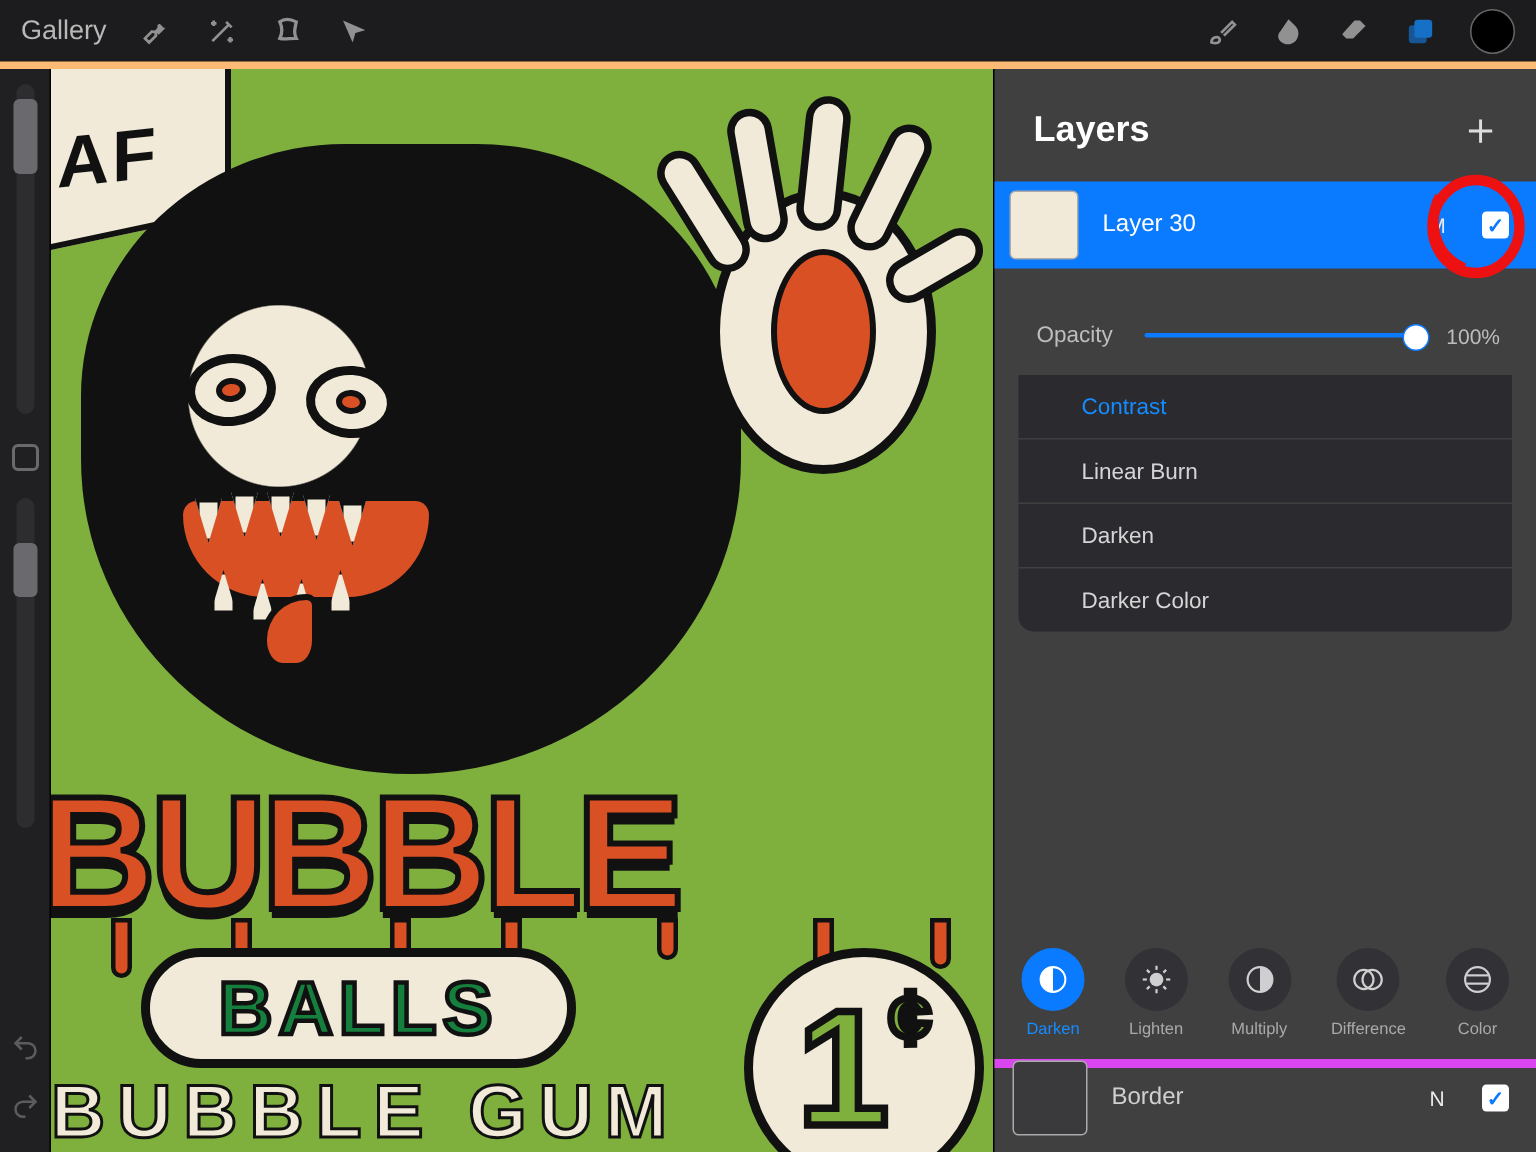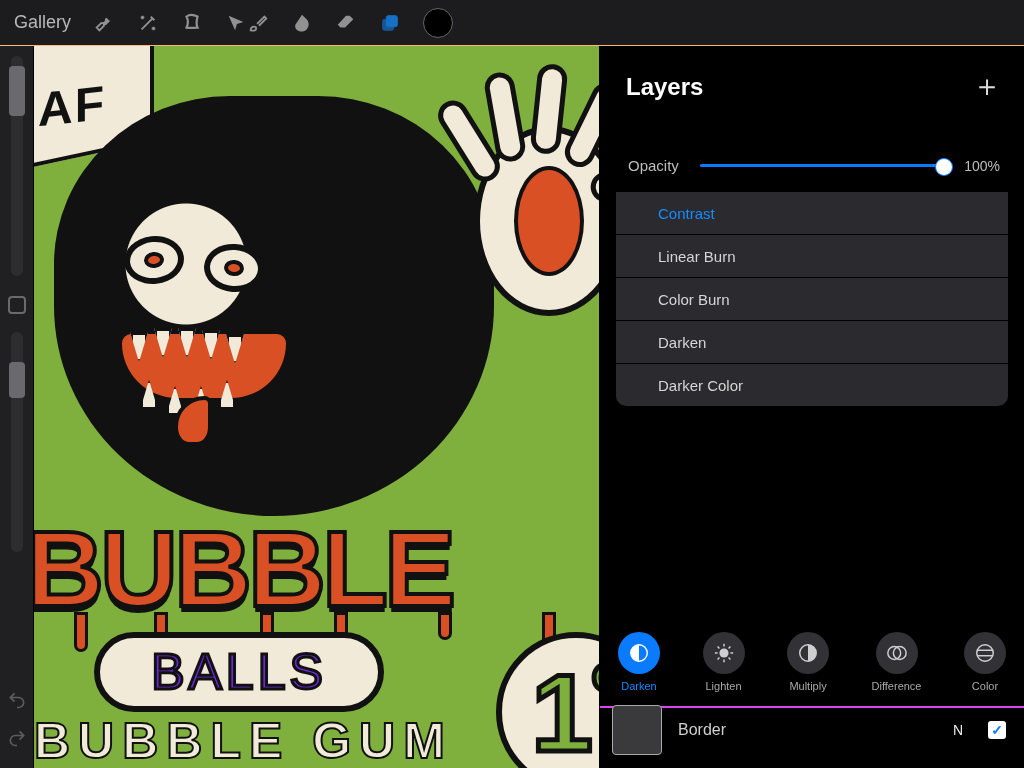"Gallery" .topbar { border-bottom: 1px solid #fdba74 -> 5px solid #fdba74; justify-content: flex-start -> space-between }
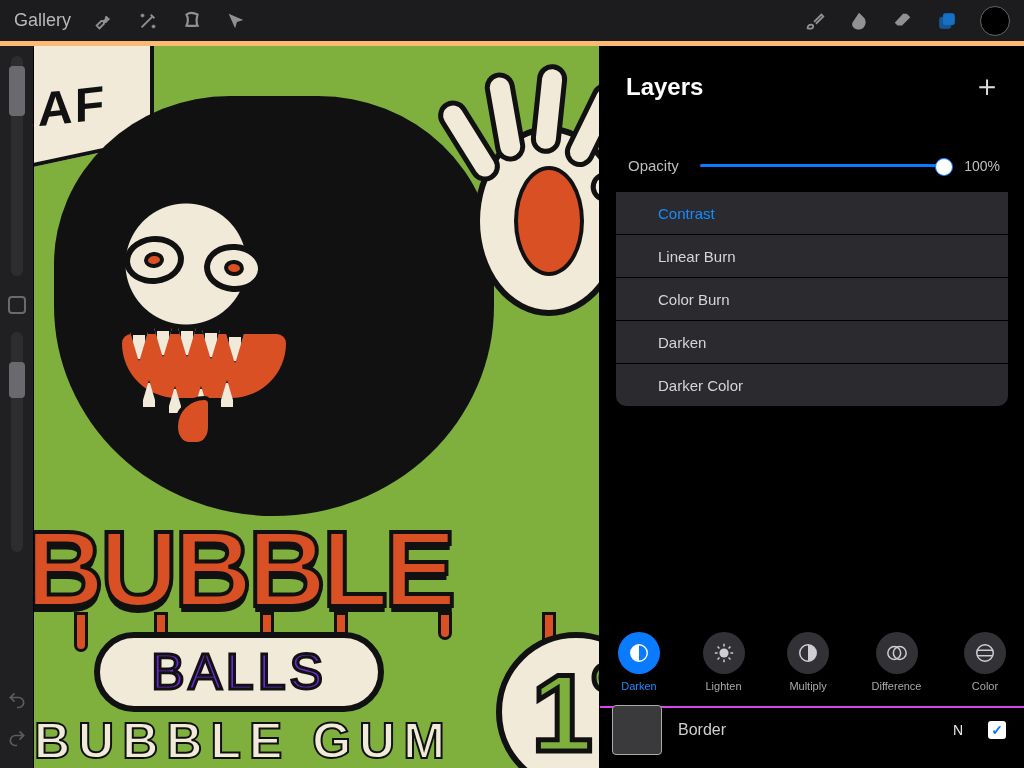"Layers" .layersPanel { background: #000000 -> #404040; width: 425px -> 362px }
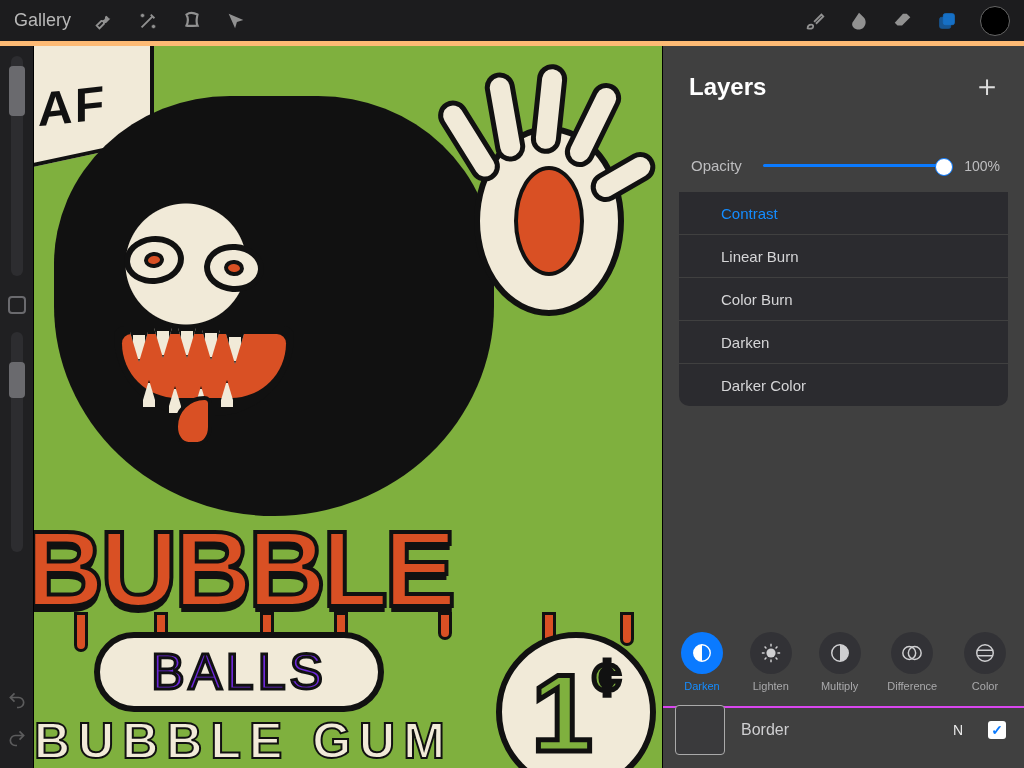"Layer 30" div.layerRow { html: none -> <div> <div></div> <div>Layer 30</div> <div>M</div> <div></div> <div> <svg> <ellipse></ellipse> <path></path> </svg> </div> </div> }
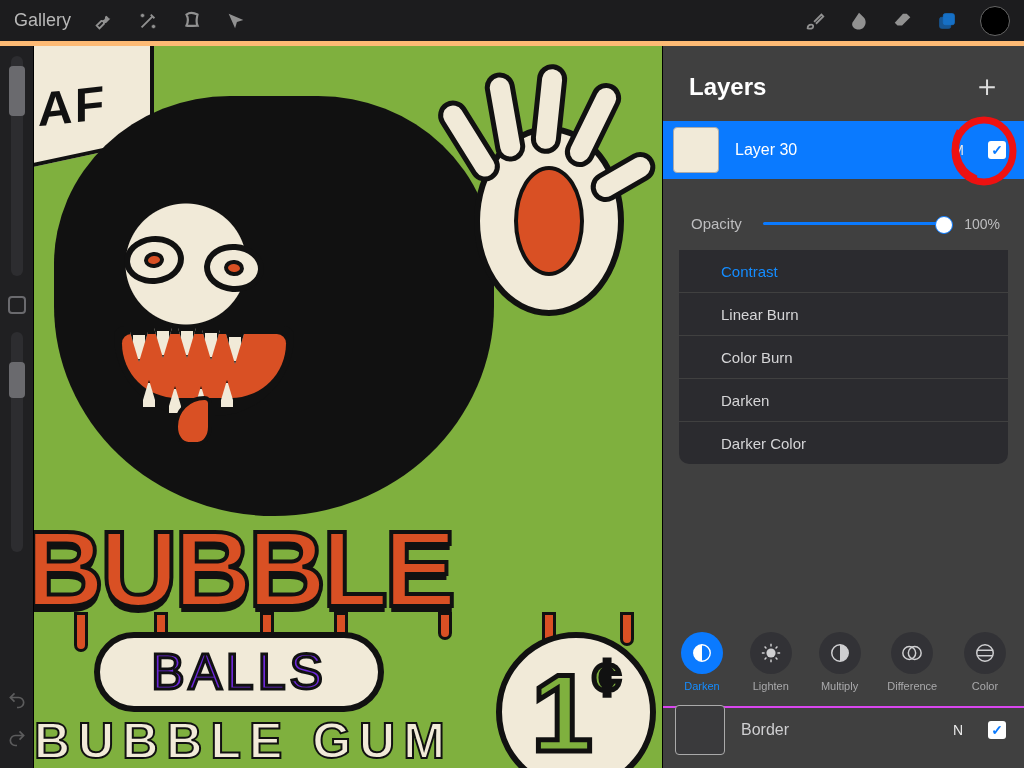"Color Burn" div.blendItem { html: <div>Color Burn</div> -> none }
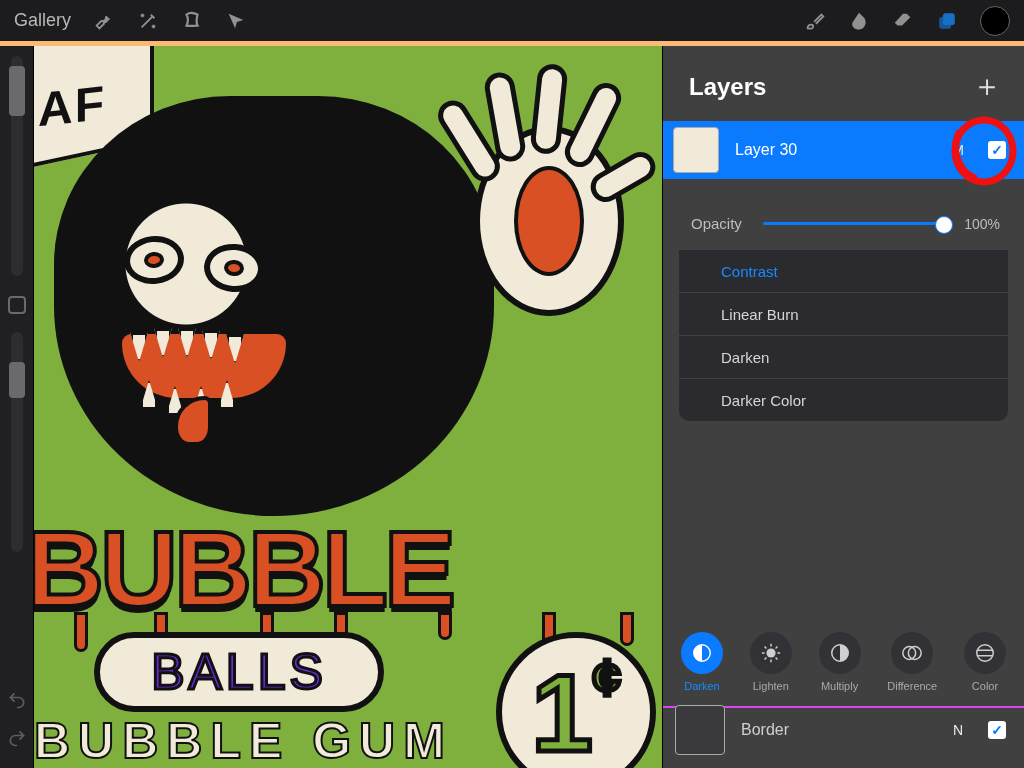"BALLS" .pill span { color: #6d28d9 -> #15803d; font-weight: 400 -> 700 }
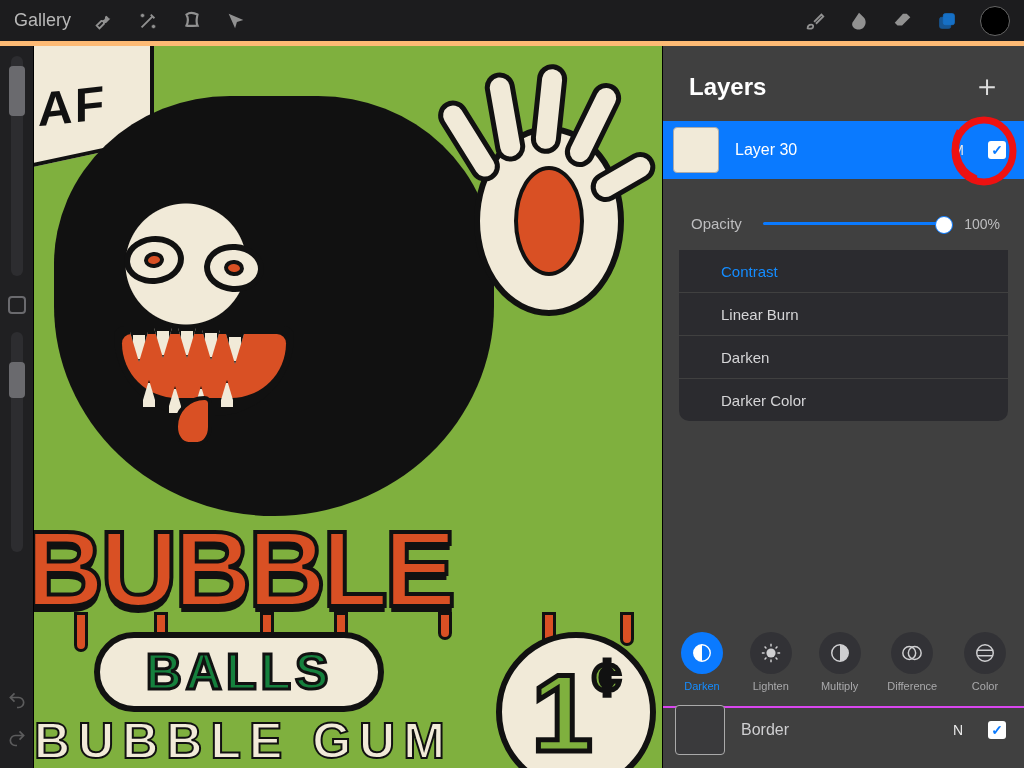"Border" .bottomLayer { border-top: 2px solid #d946ef -> 6px solid #d946ef }
